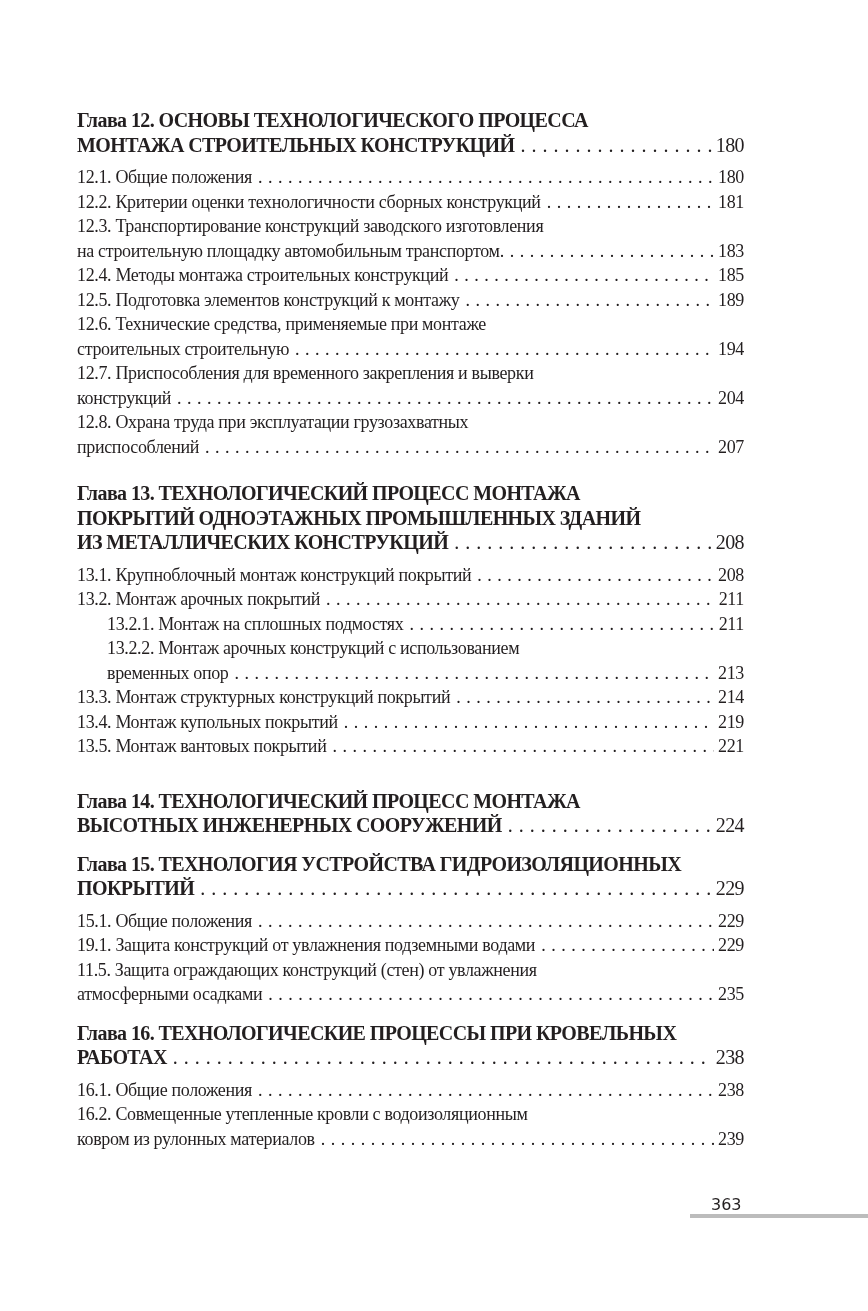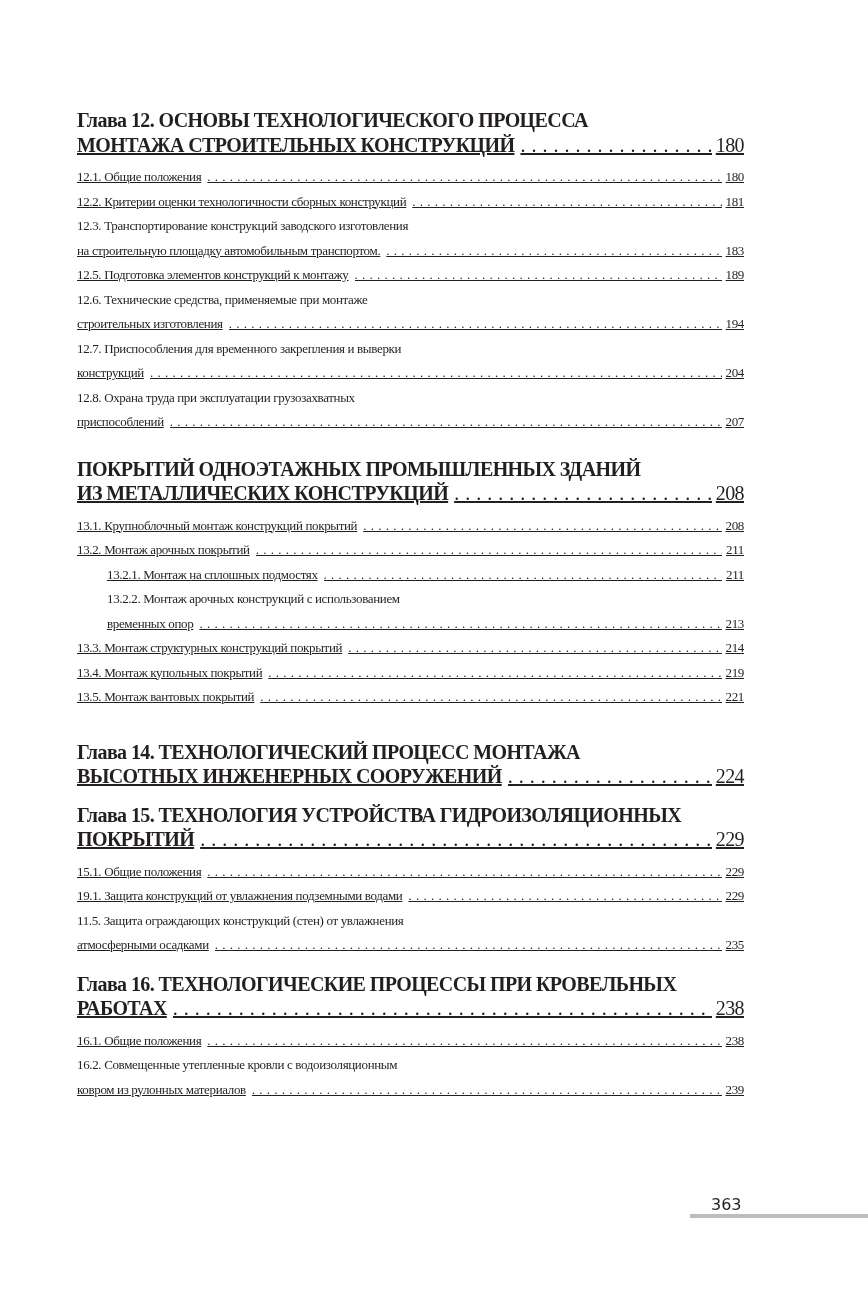"МОНТАЖА СТРОИТЕЛЬНЫХ КОНСТРУКЦИЙ" .line { text-decoration: underline -> none }
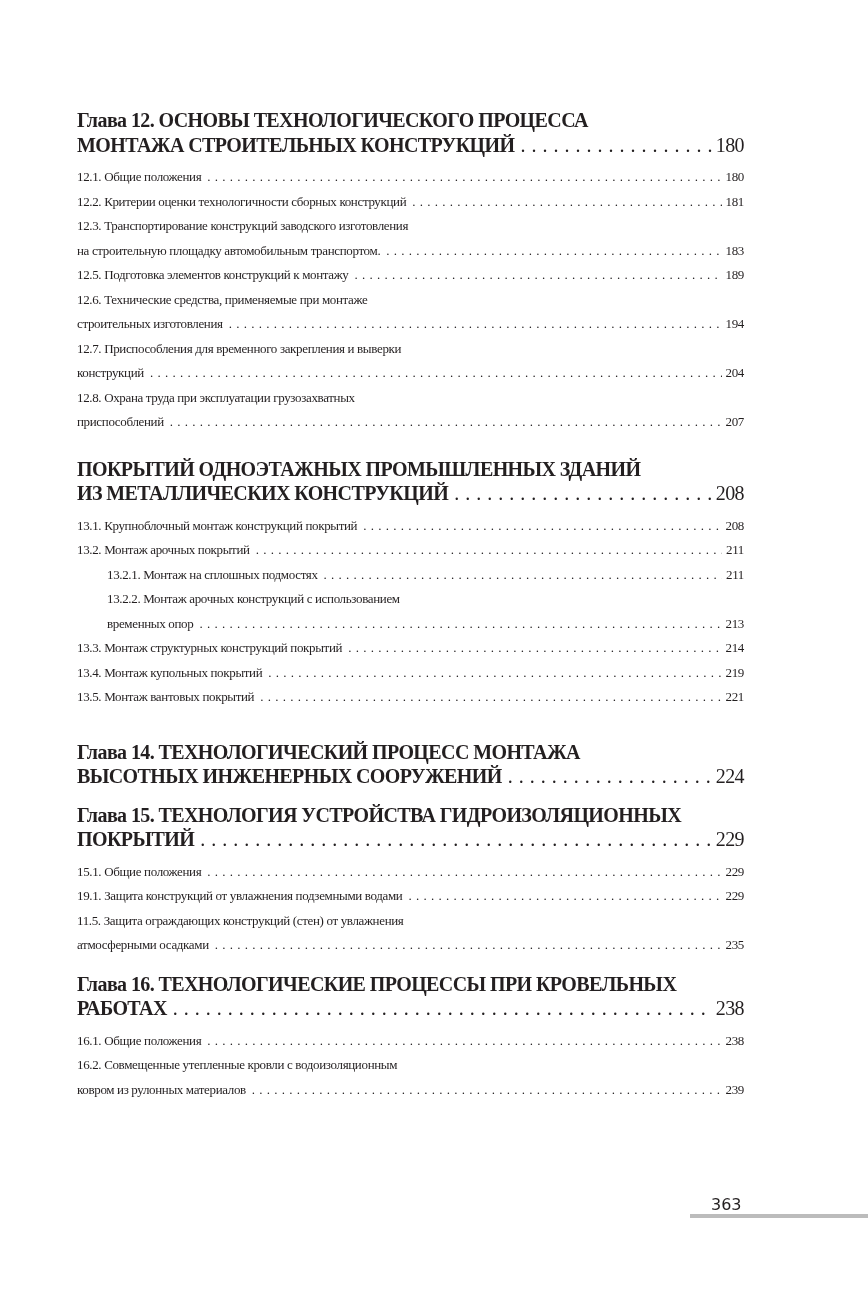"12.1. Общие положения" .entry { font-size: 13px -> 18px }
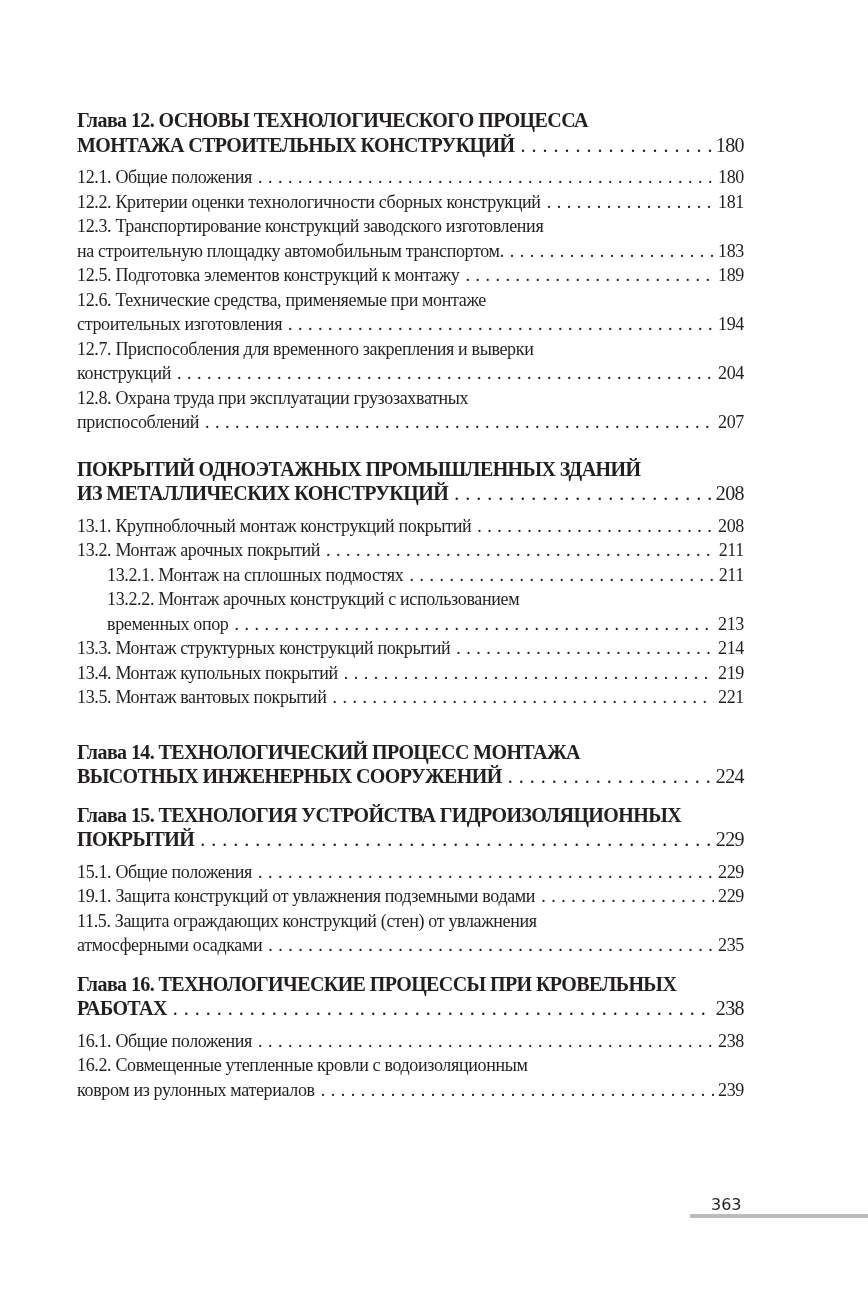"12.4. Методы монтажа строительных" div.entry { html: none -> <div> <div> <span>12.4. Методы монтажа строительных конструкций</span> <span></span> <span>185</span> </div> </div> }
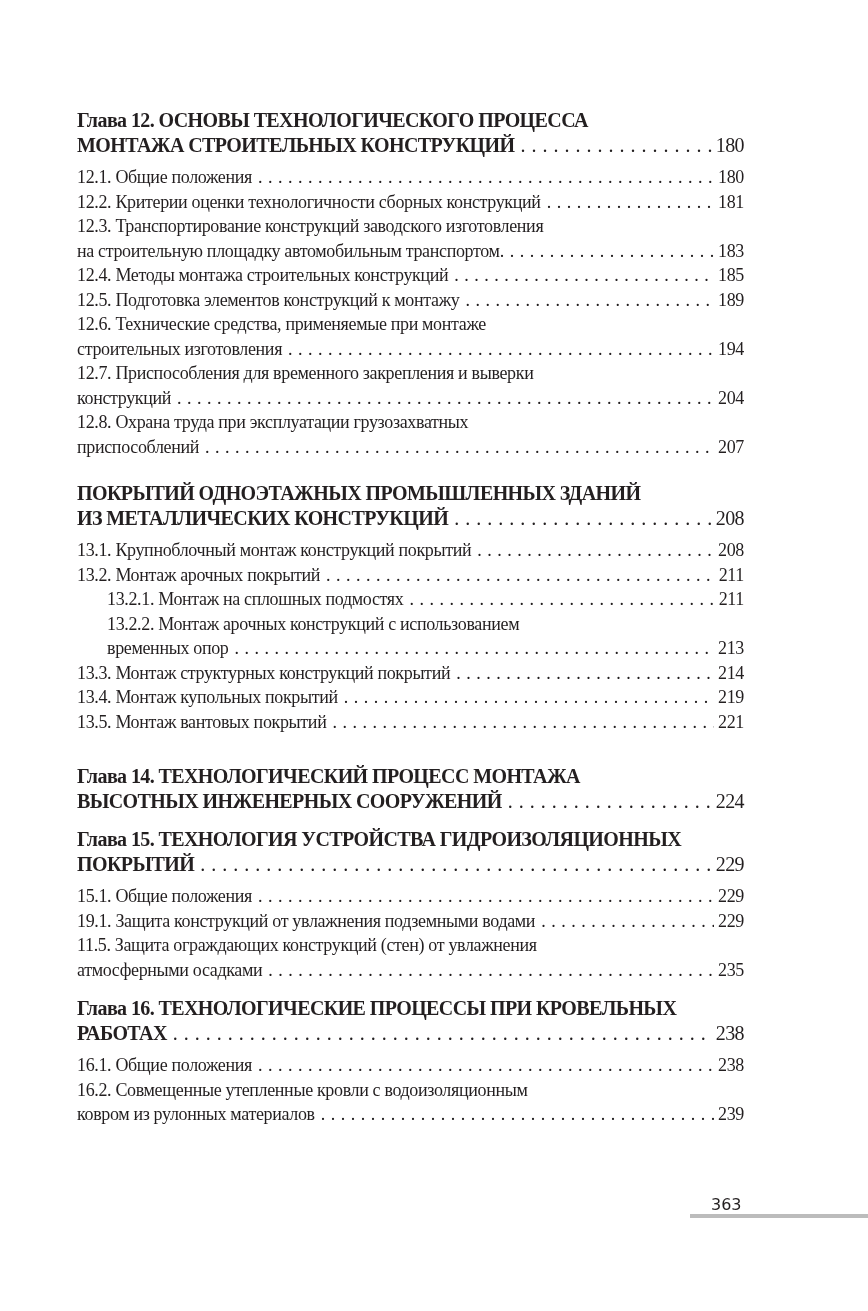"строительных изготовления" span.txt { text: изготовления -> строительную }
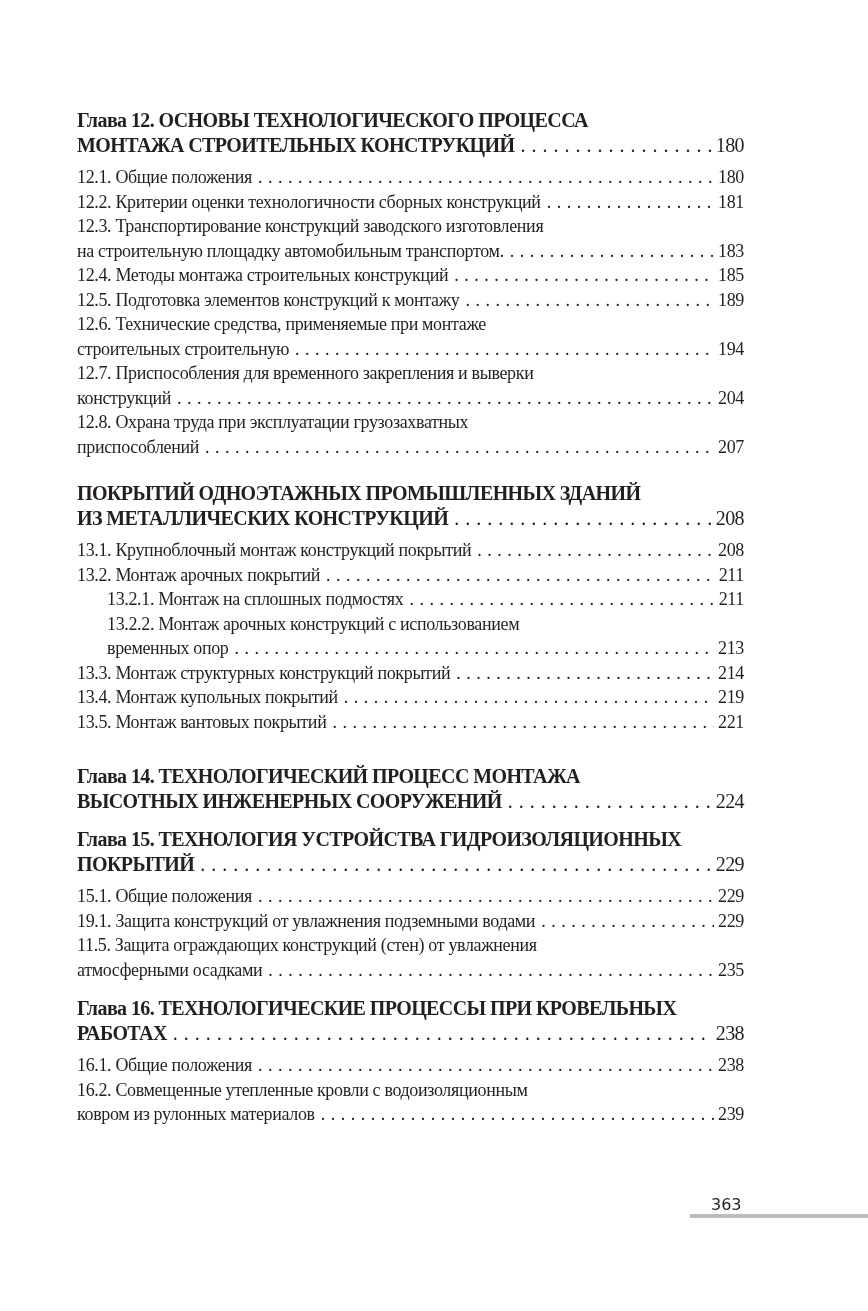"Глава 13. ТЕХНОЛОГИЧЕСКИЙ ПРОЦЕСС" div { html: none -> <div><span>Глава 13. ТЕХНОЛОГИЧЕСКИЙ ПРОЦЕСС МОНТАЖА</span></div> }
